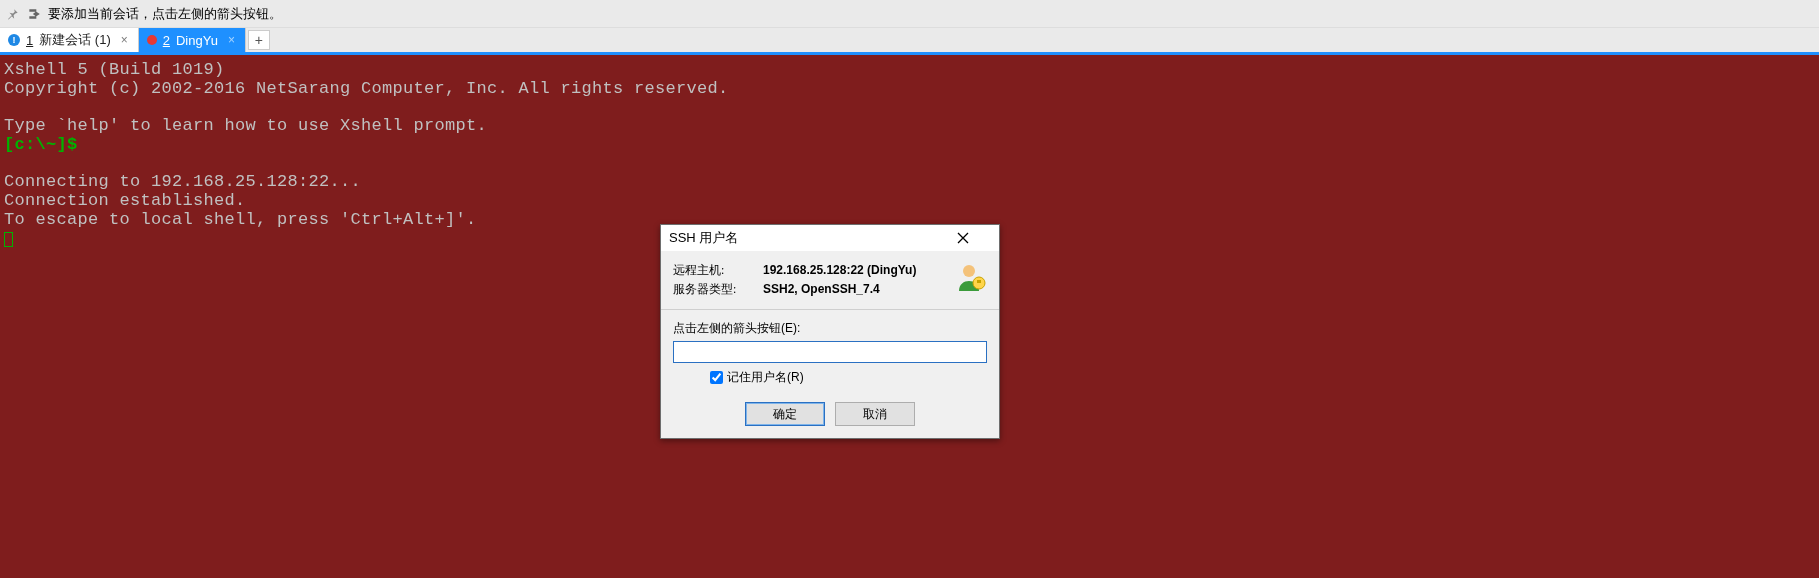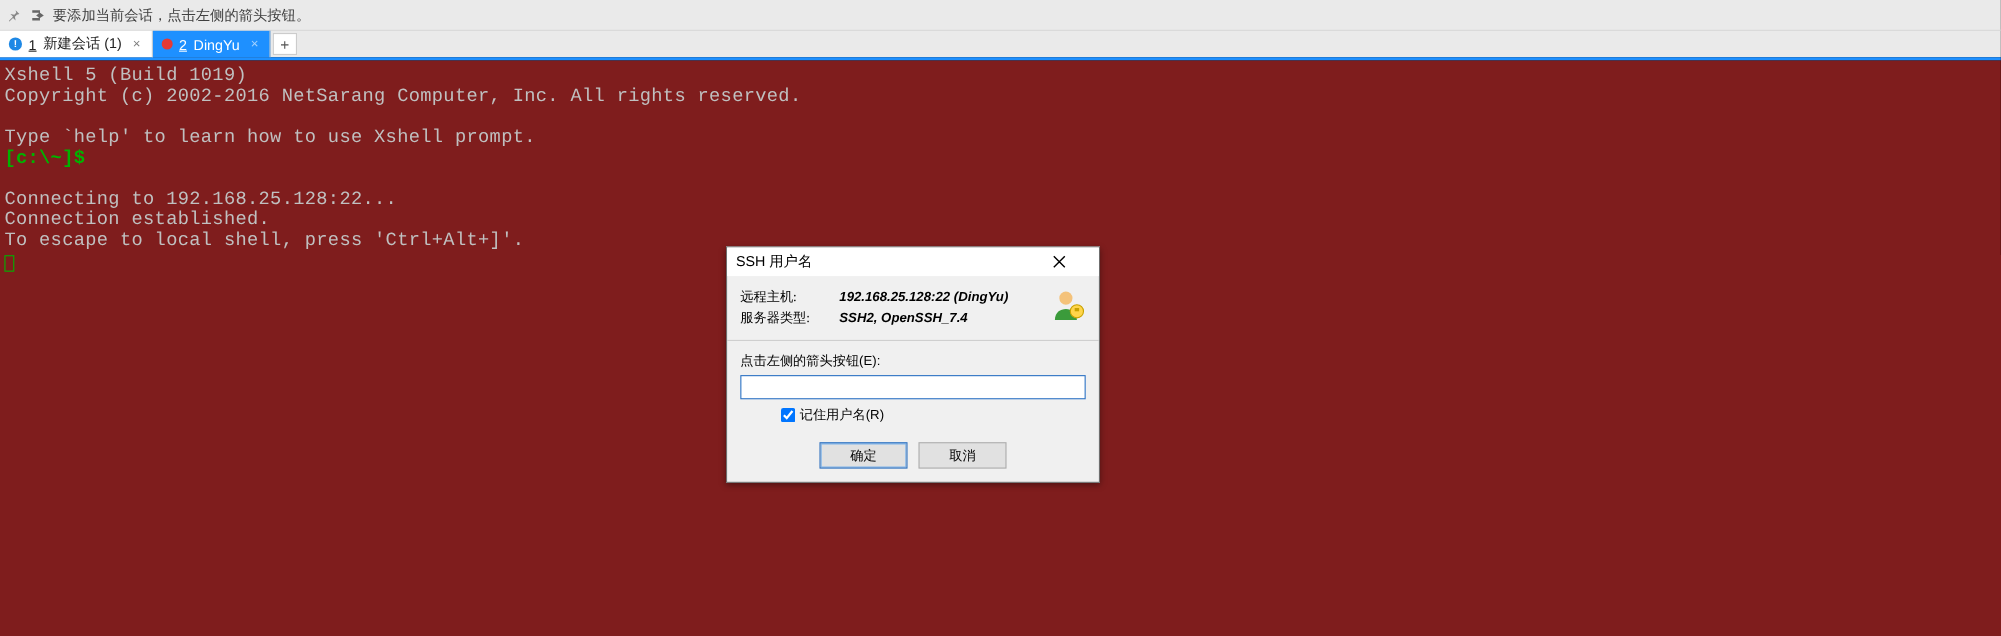"要添加当前会话，点击左侧的箭头按钮。" .toolbar { color: #404040 -> #000000 }
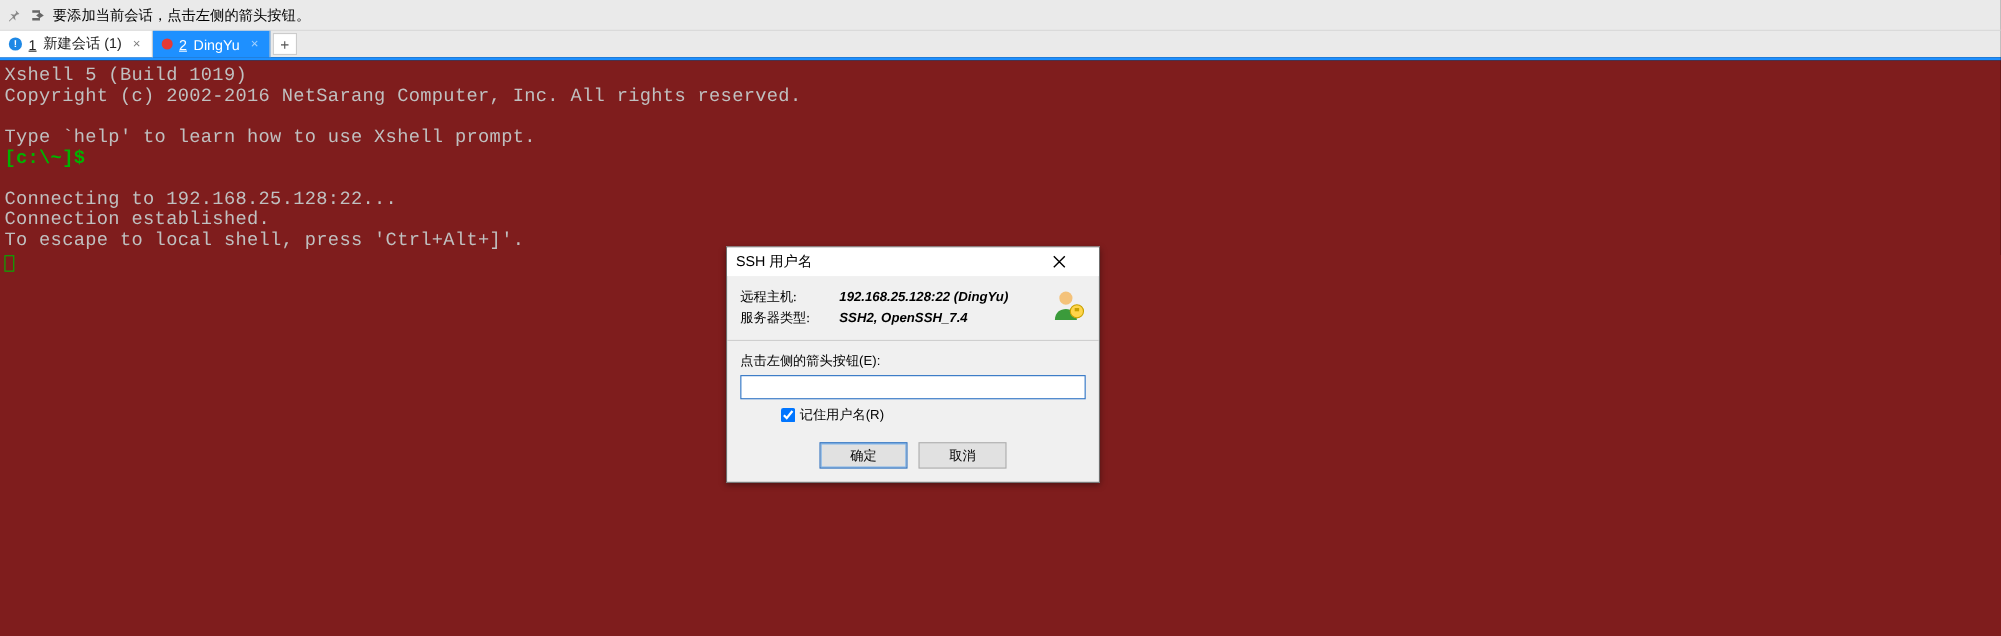"192.168.25.128:22 (DingYu)" .dialog .value-col { font-style: italic -> none }
